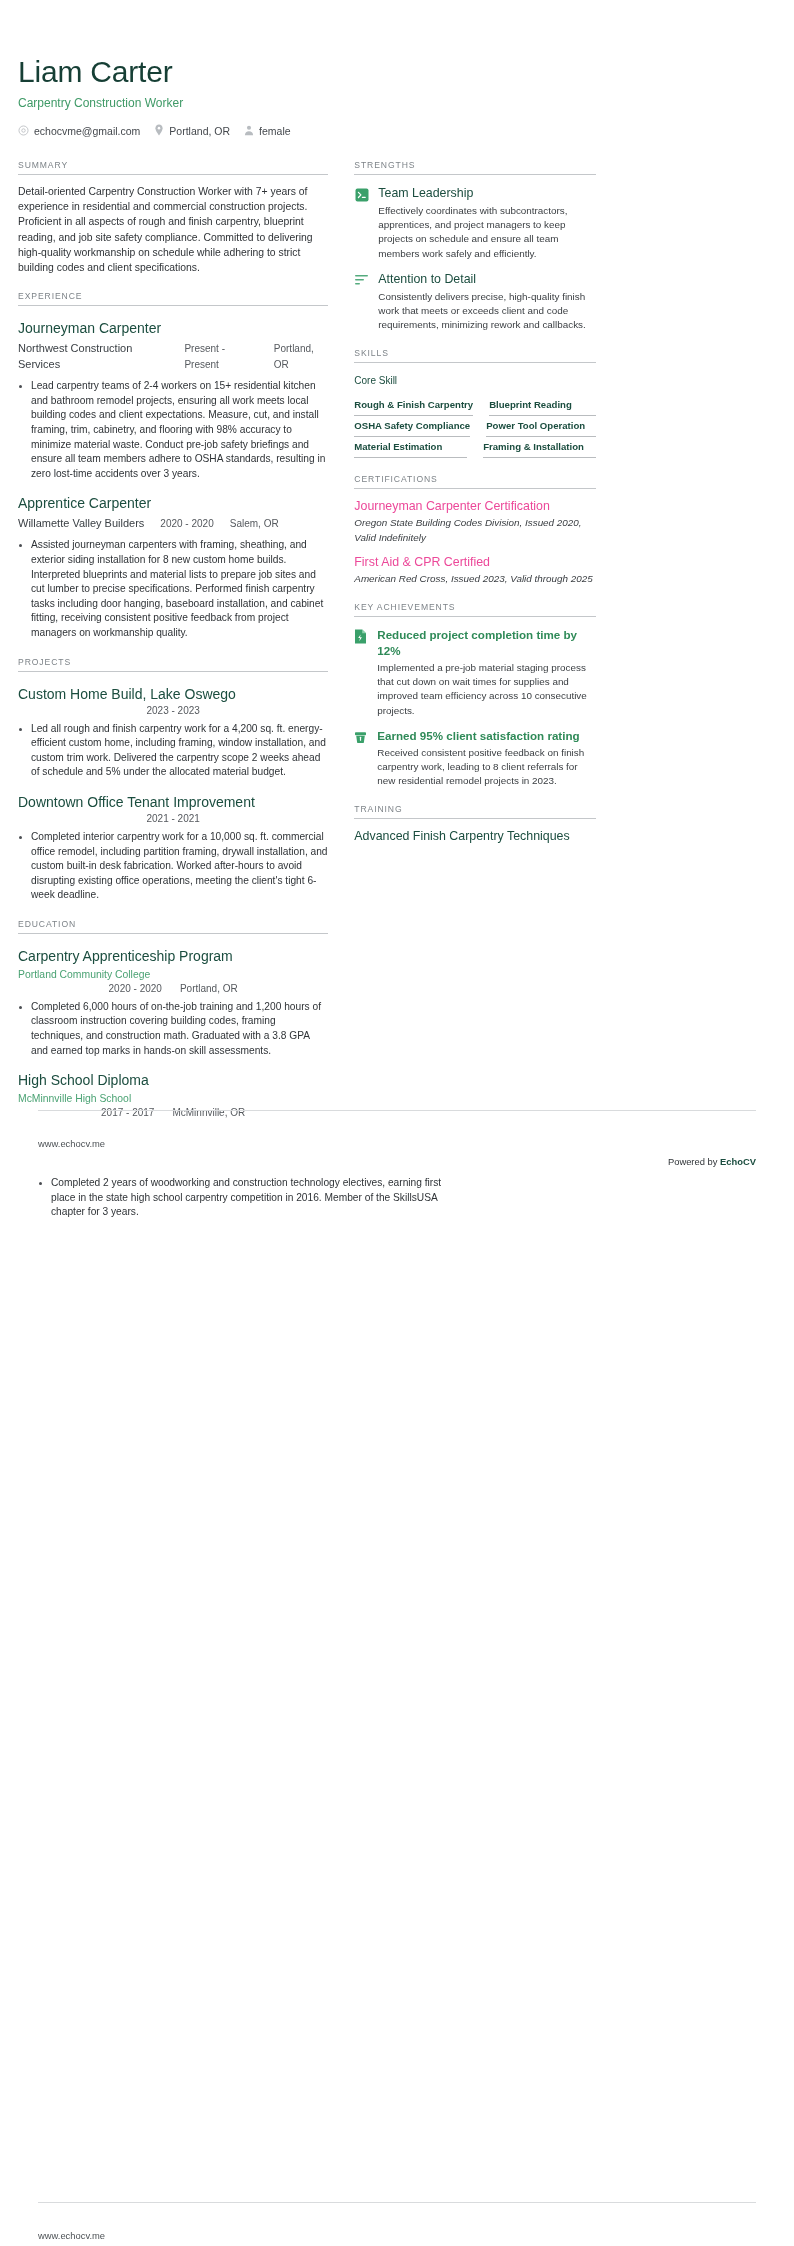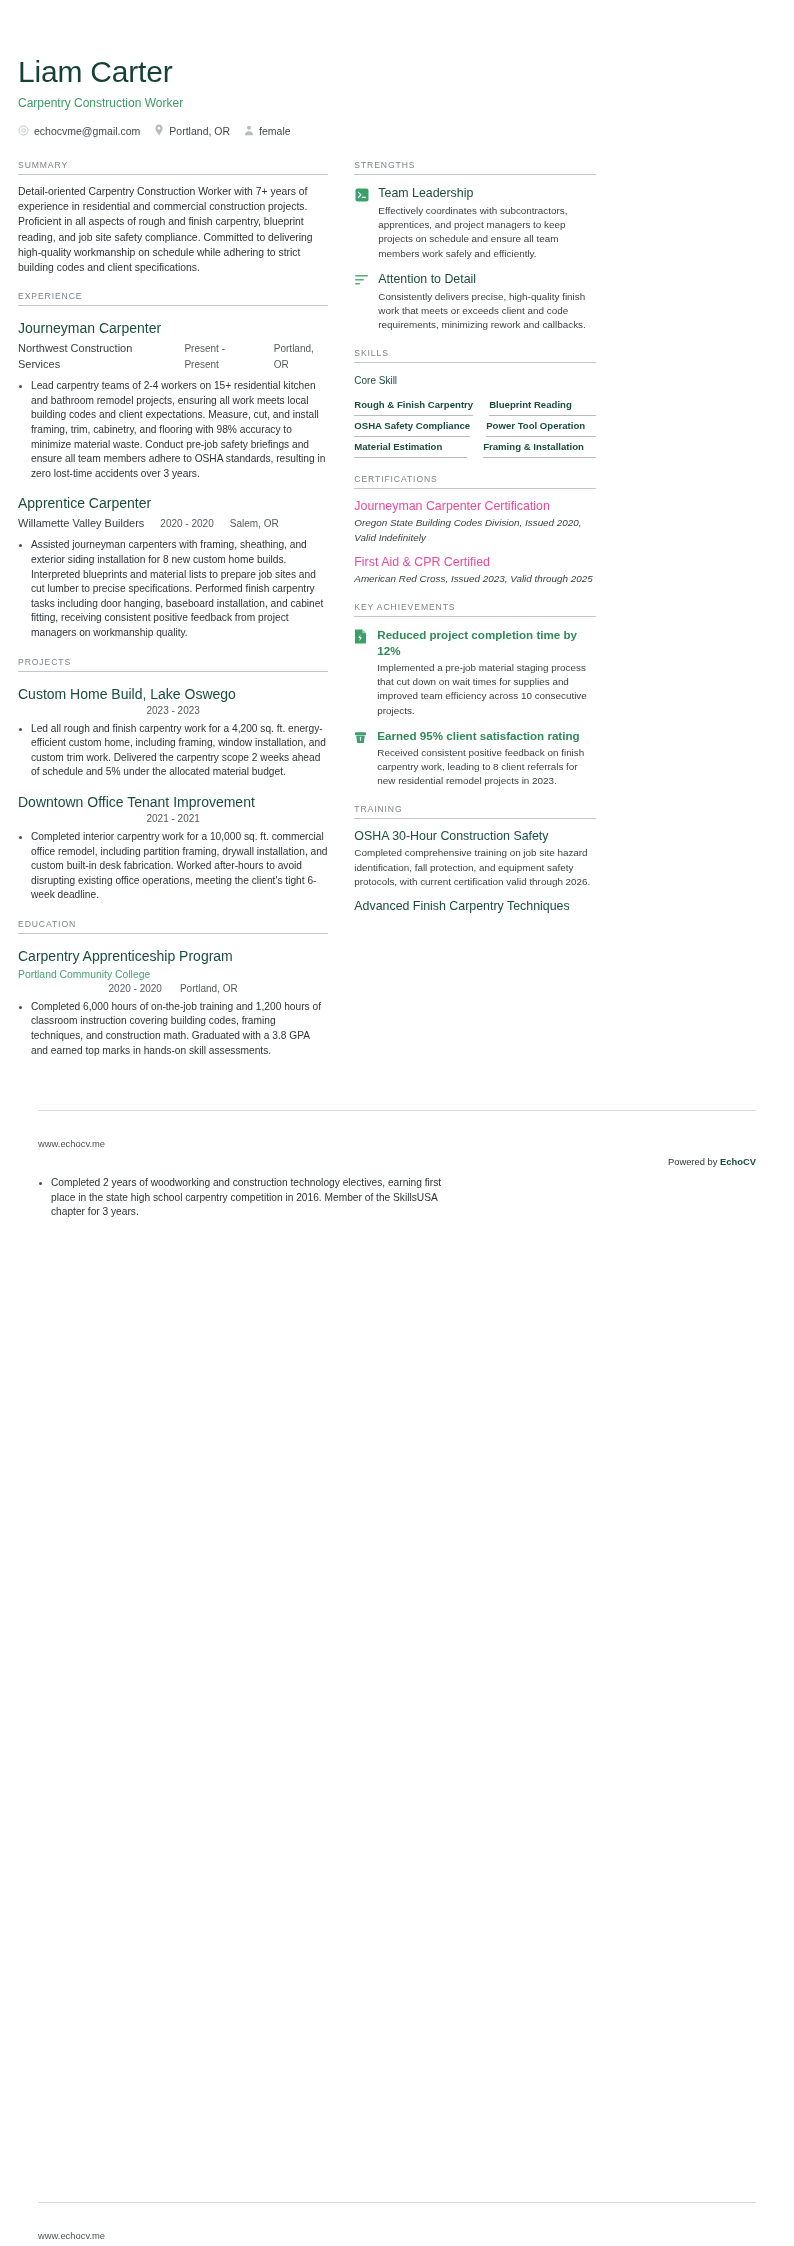"OSHA 30-Hour Construction Safety" div.trn { html: <div> <div>OSHA 30-Hour Construction Safety</div> <div>Completed comprehensive training on job site hazard identification, fall protection, and equipment safety protocols, with current certification valid through 2026.</div> </div> -> none }
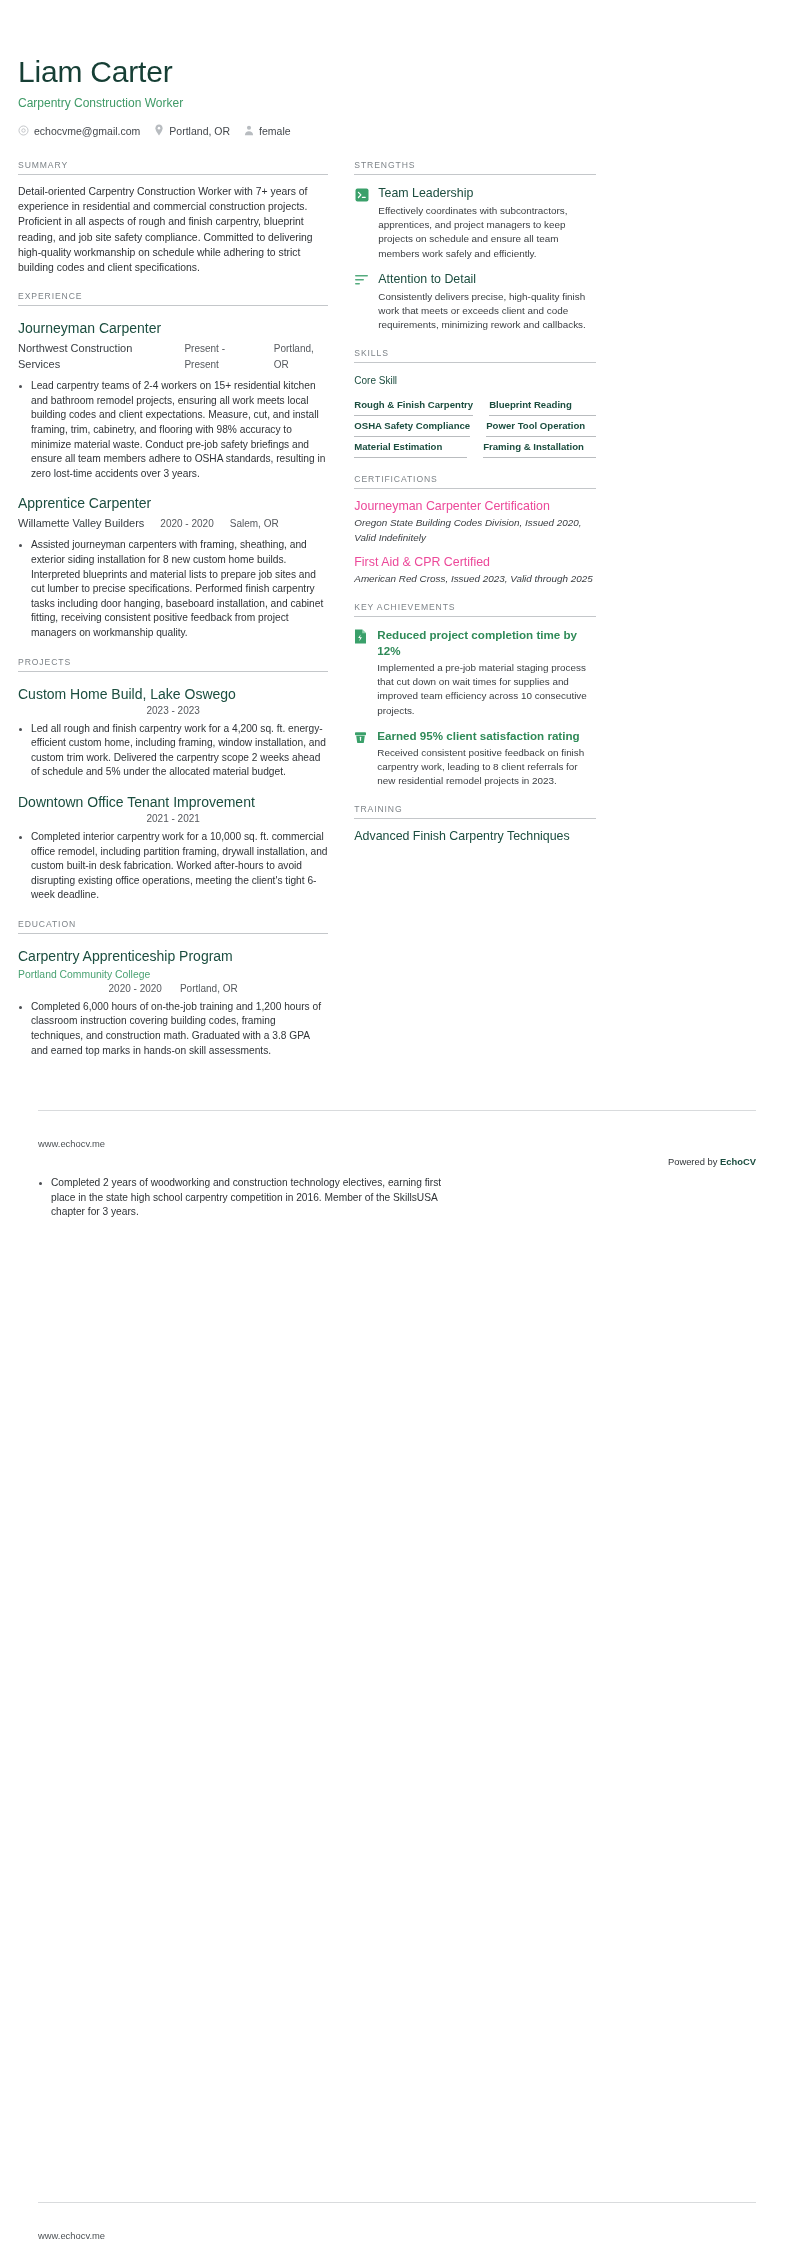"High School Diploma" div.entry { html: none -> <div> <div>High School Diploma</div> <div>McMinnville High School</div> <div> <span>2017 - 2017</span> <span>McMinnville, OR</span> </div> </div> }
